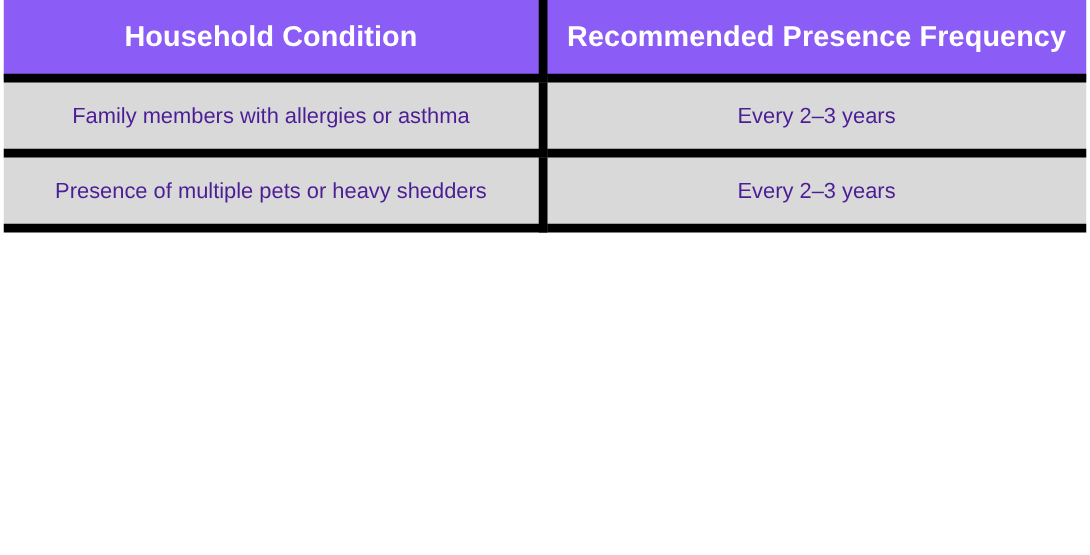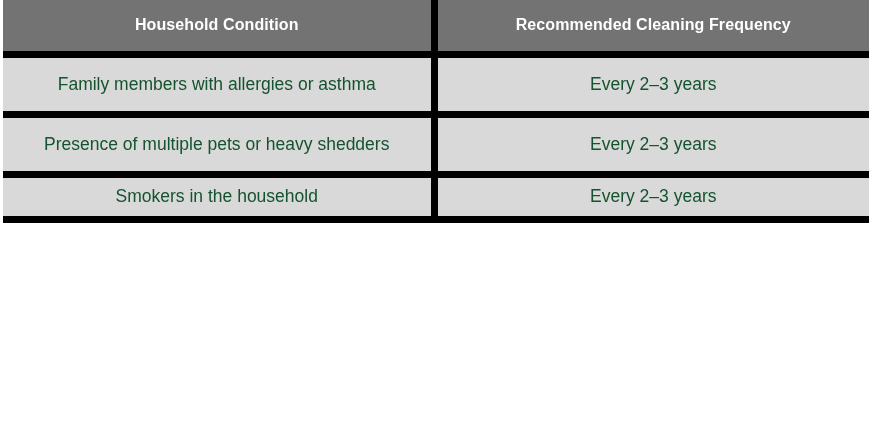"Household Condition" thead tr.header-row th { background: #737373 -> #8b5cf6; font-size: 16px -> 23px }
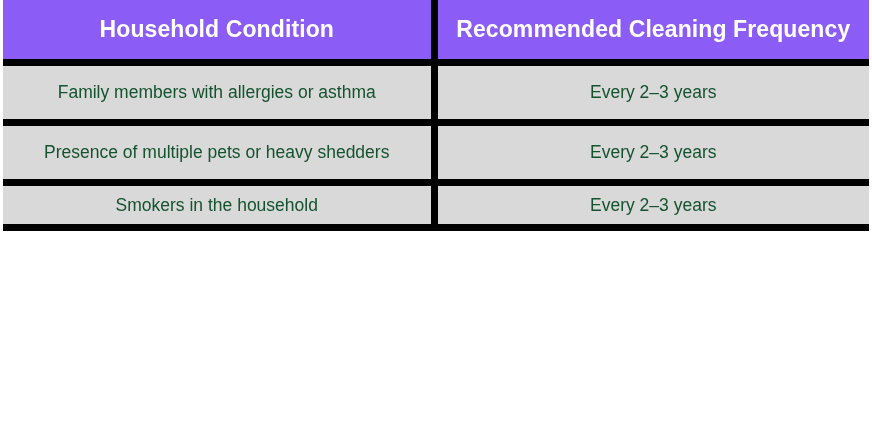"Recommended Cleaning Frequency" th.cell-frequency { text: Cleaning -> Presence }
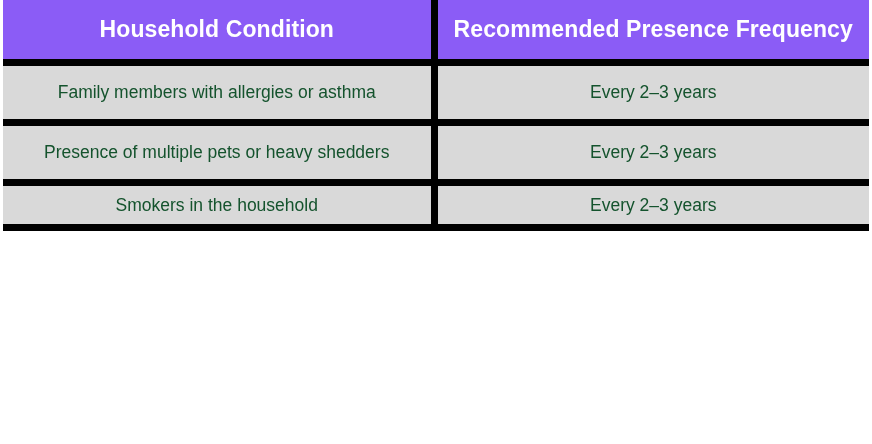"Family members with allergies or" tbody tr.data-row td { color: #14532d -> #4c1d95 }
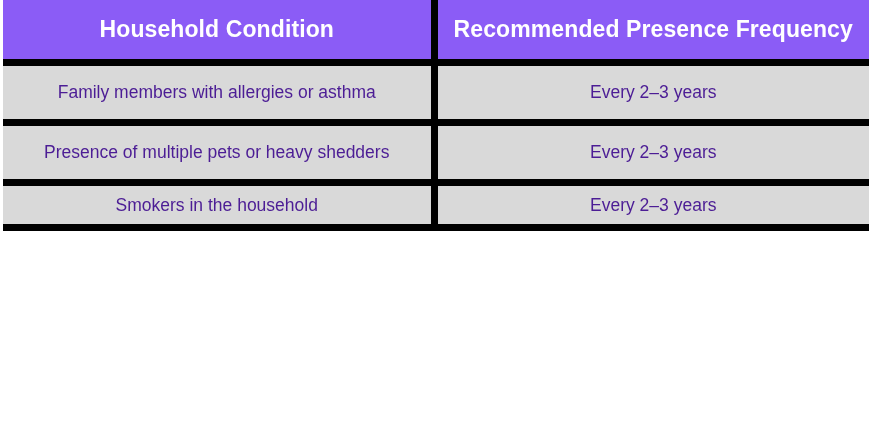"Smokers in the household" tr.data-row { html: <tr> <td>Smokers in the household</td> <td>Every 2–3 years</td> </tr> -> none }
